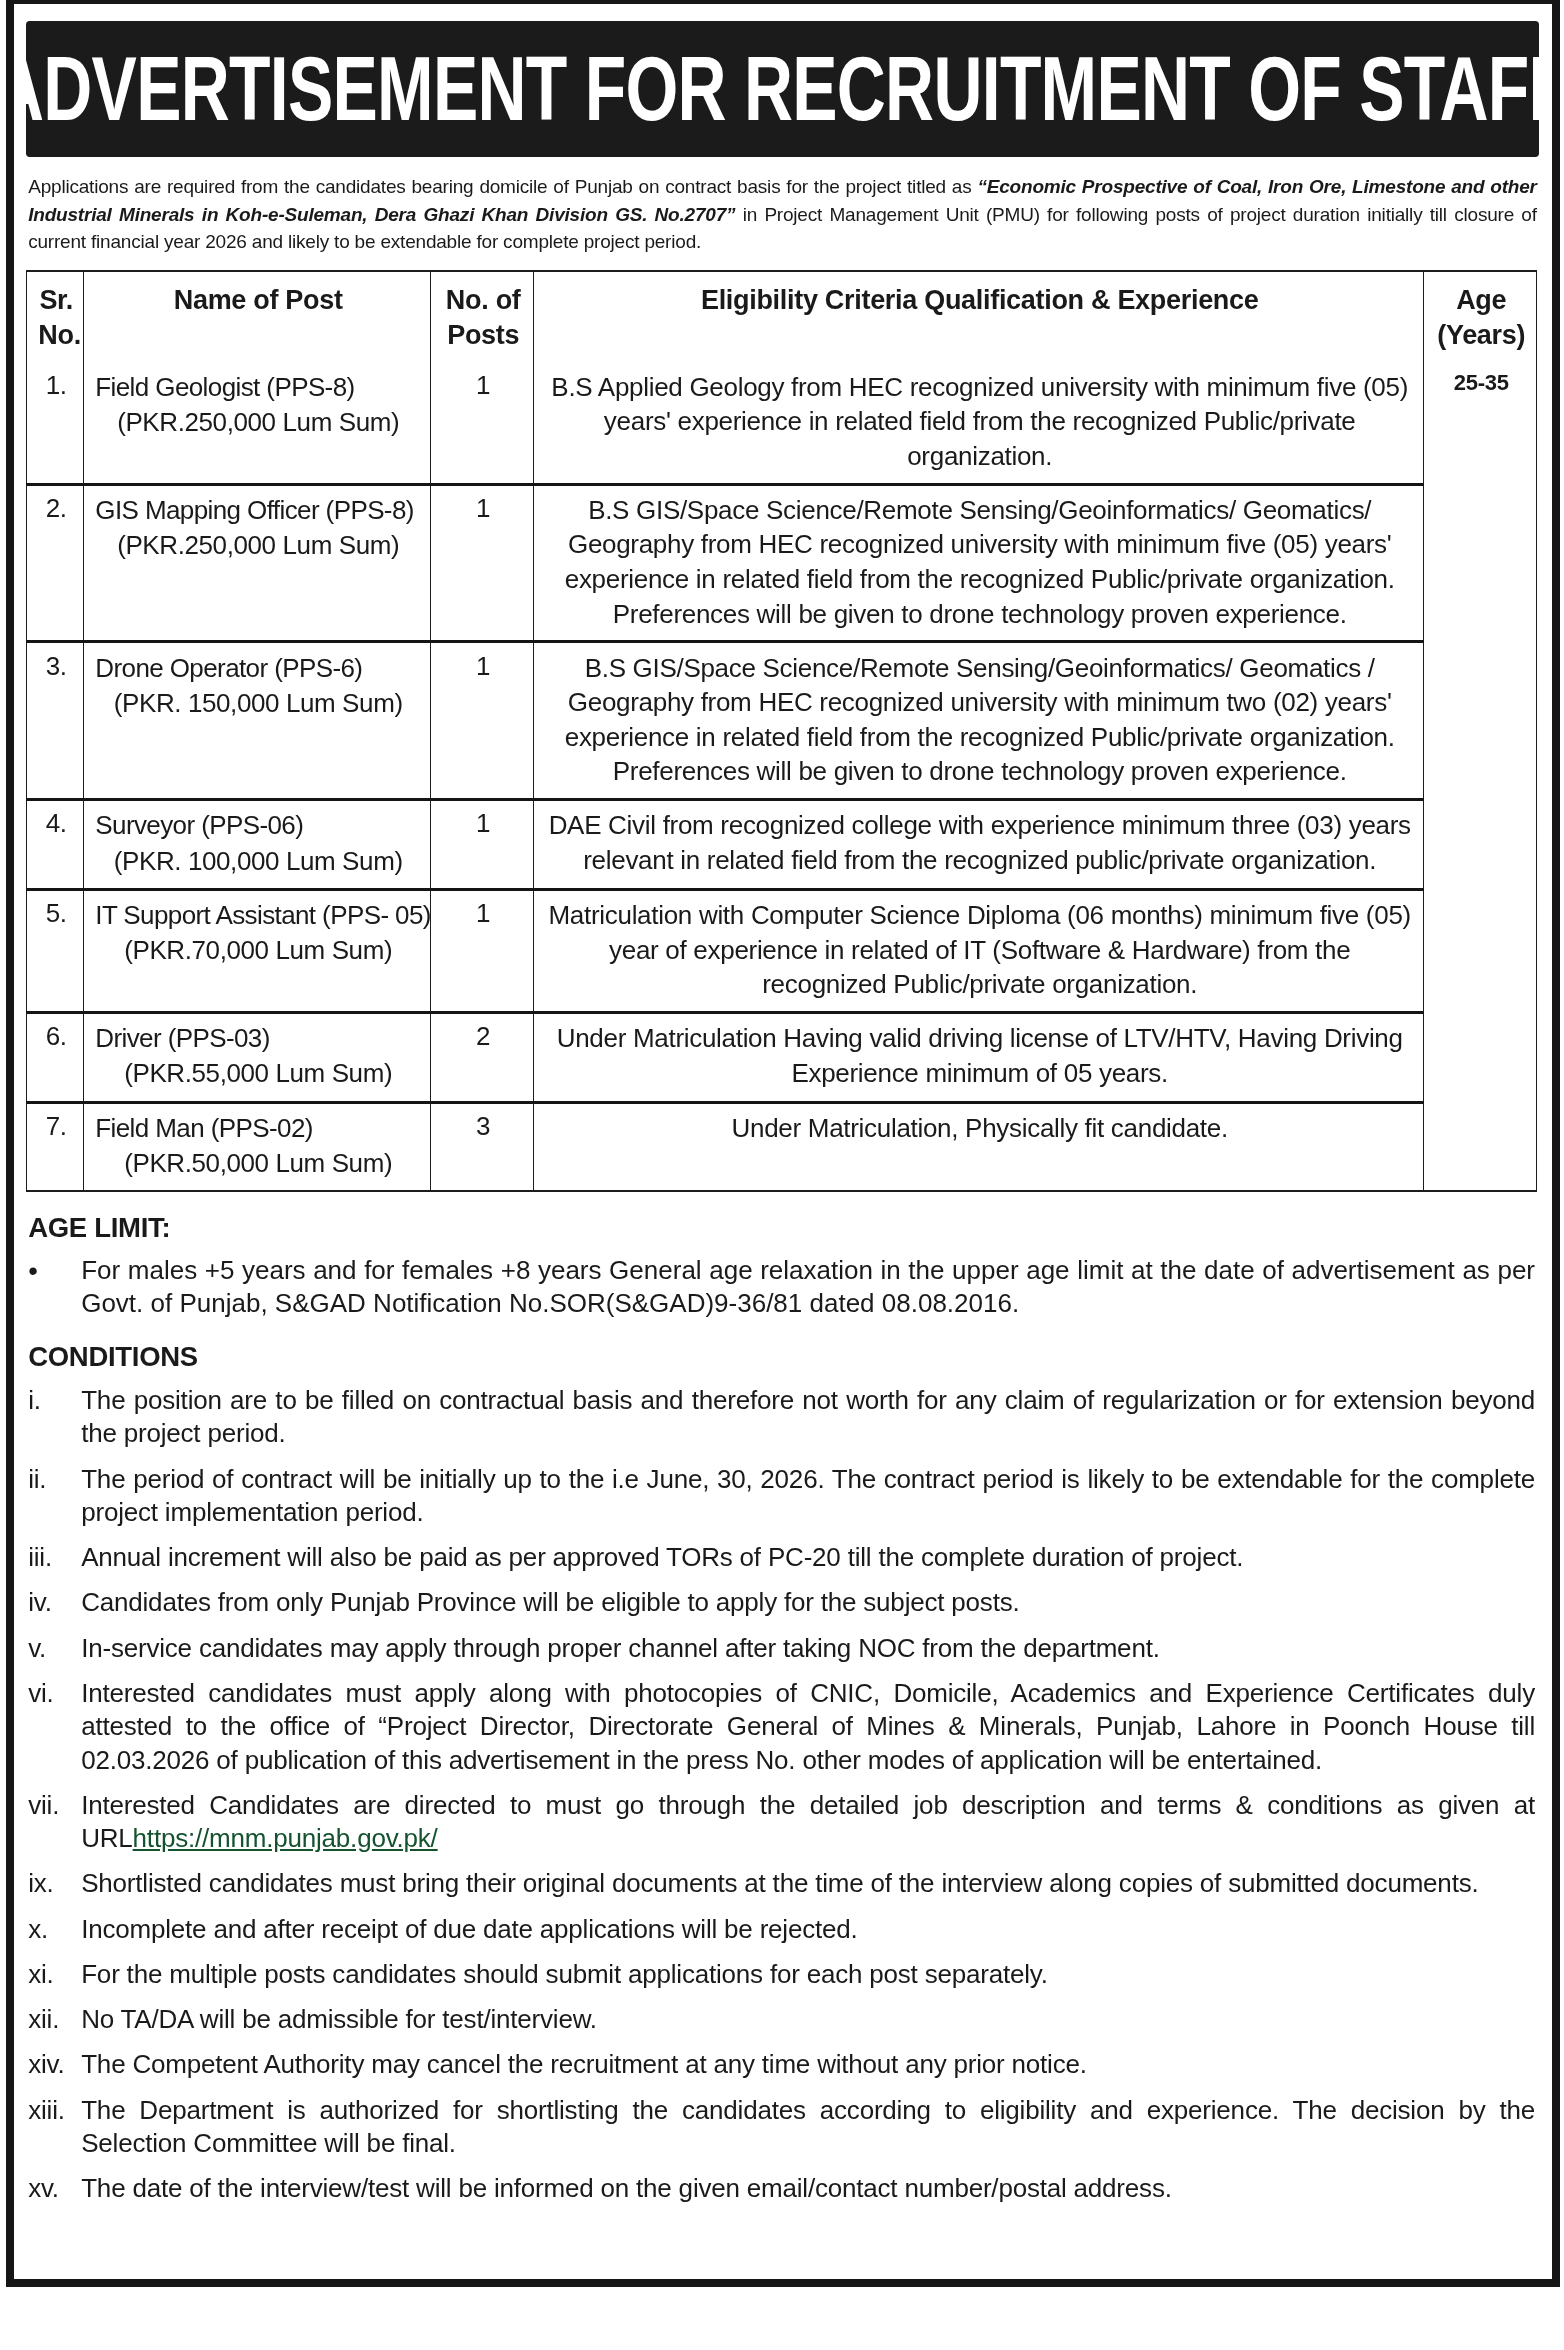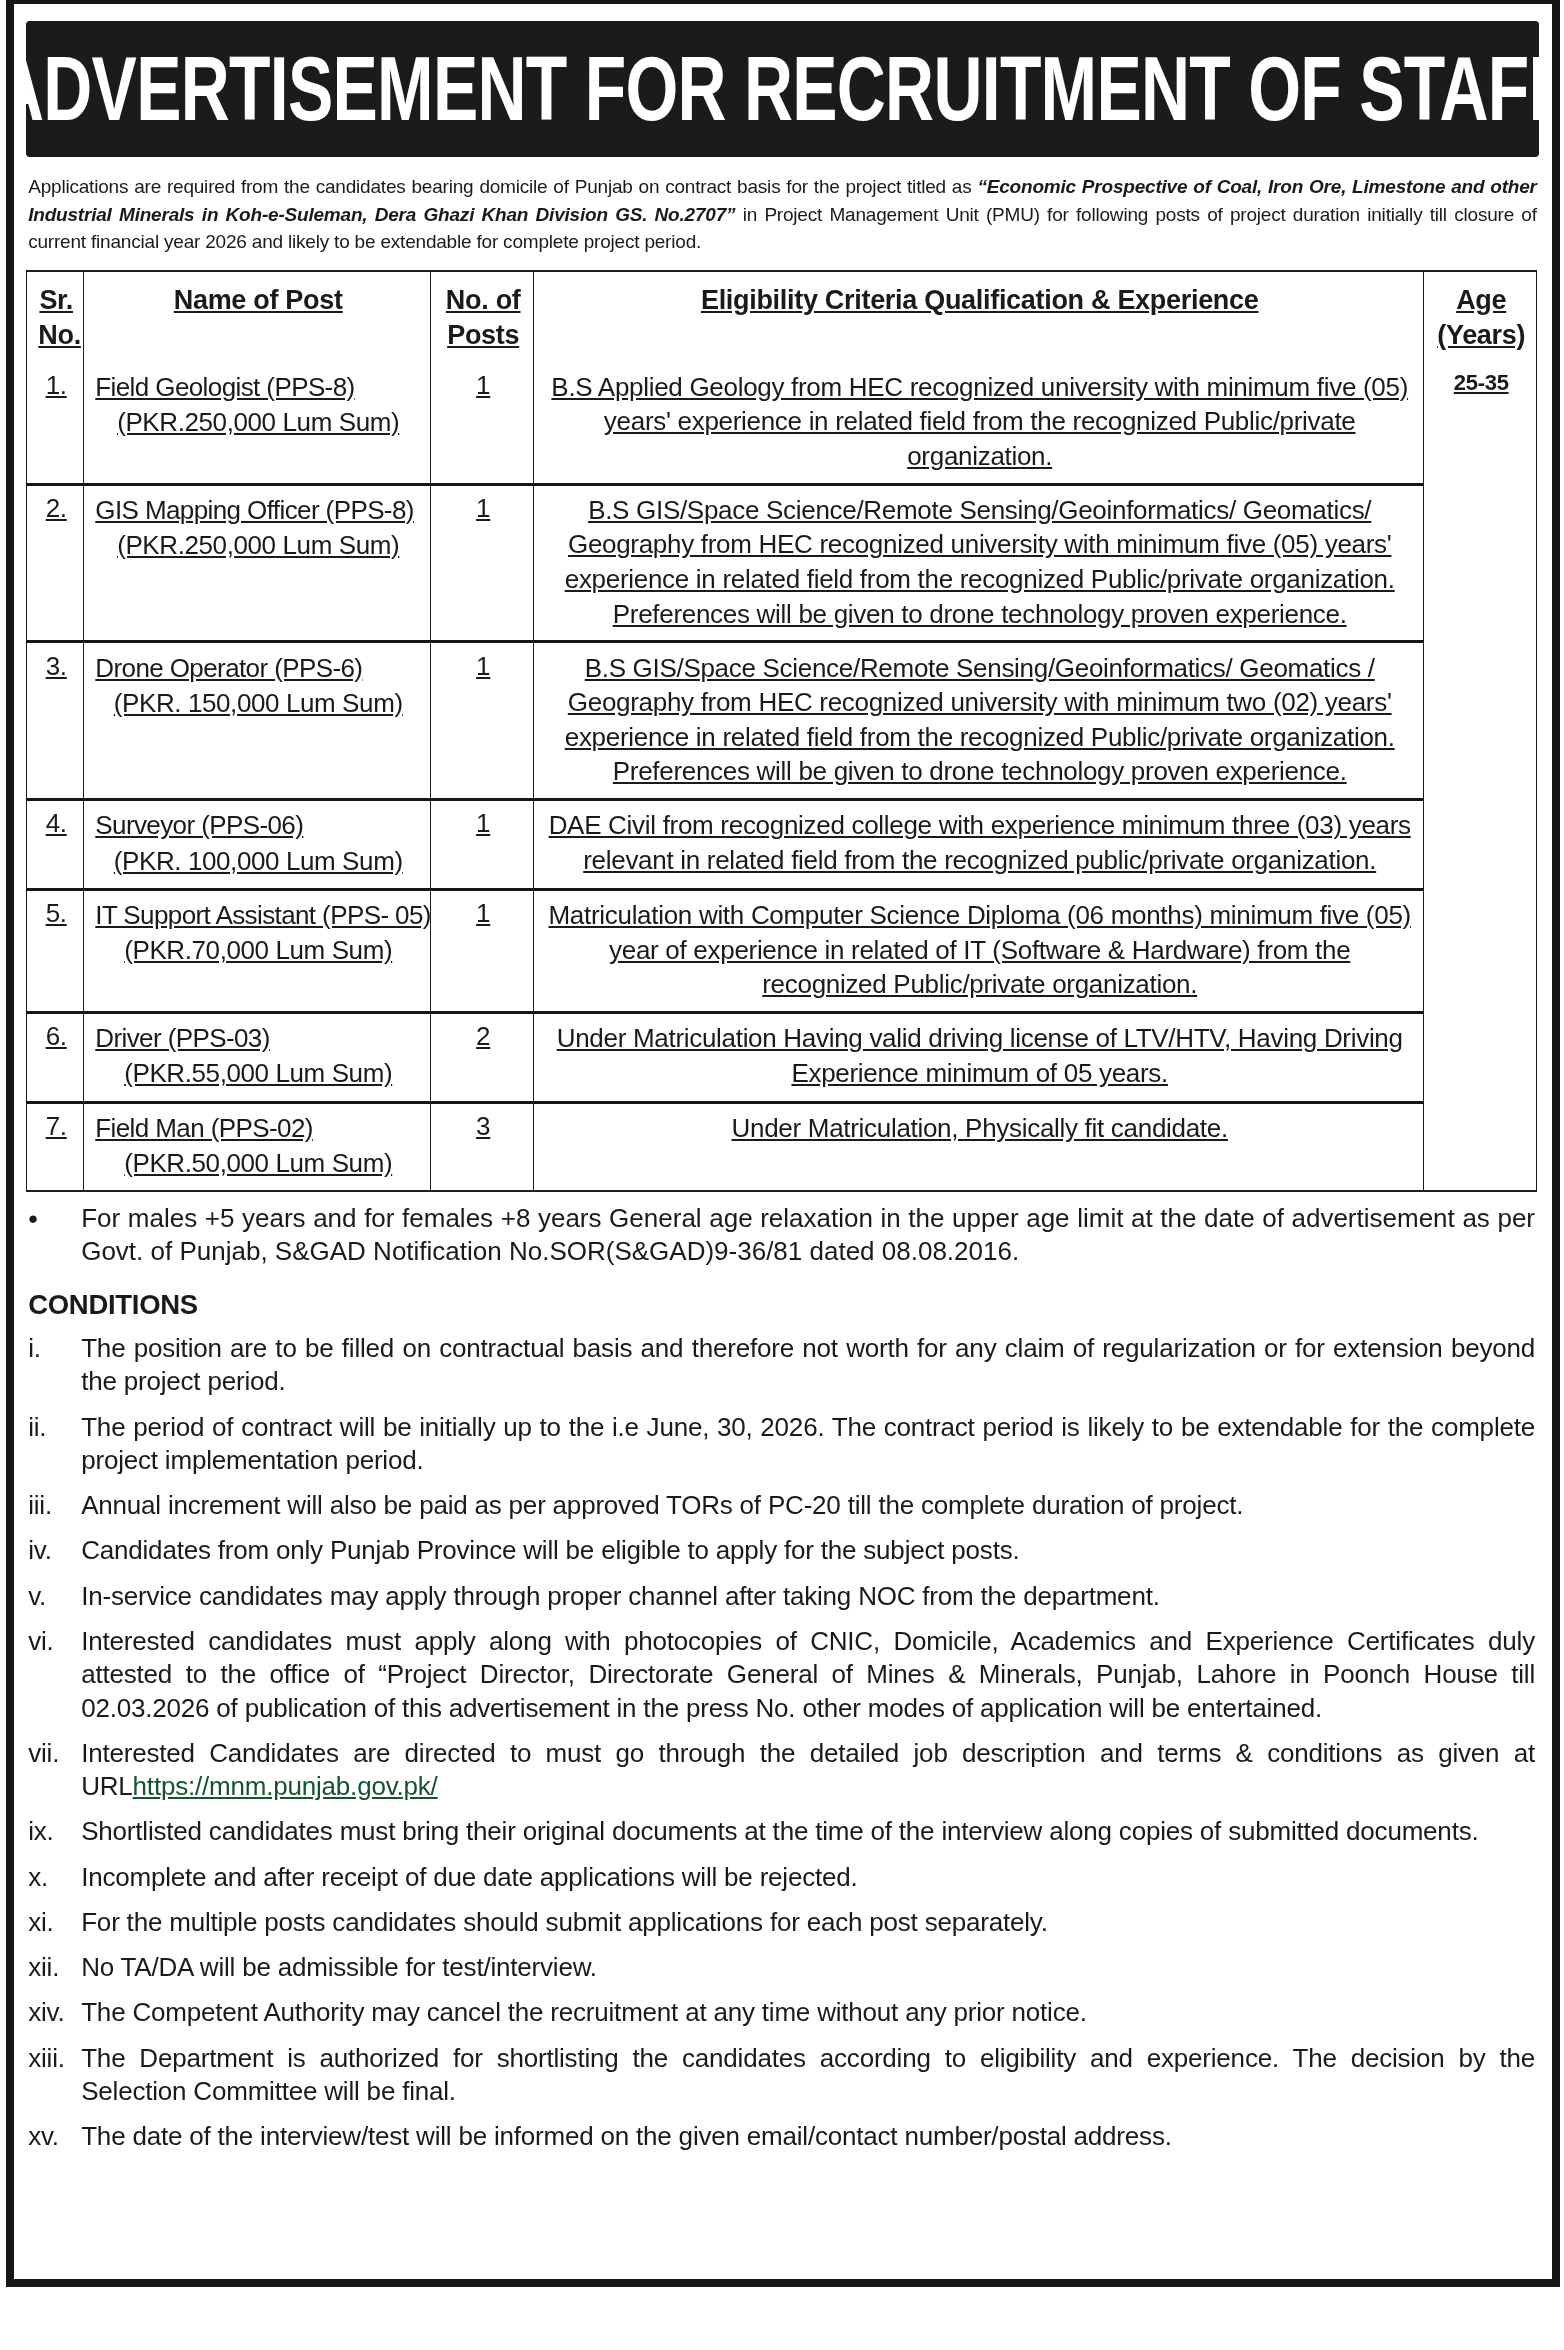"Sr." table.recruit { text-decoration: underline -> none }
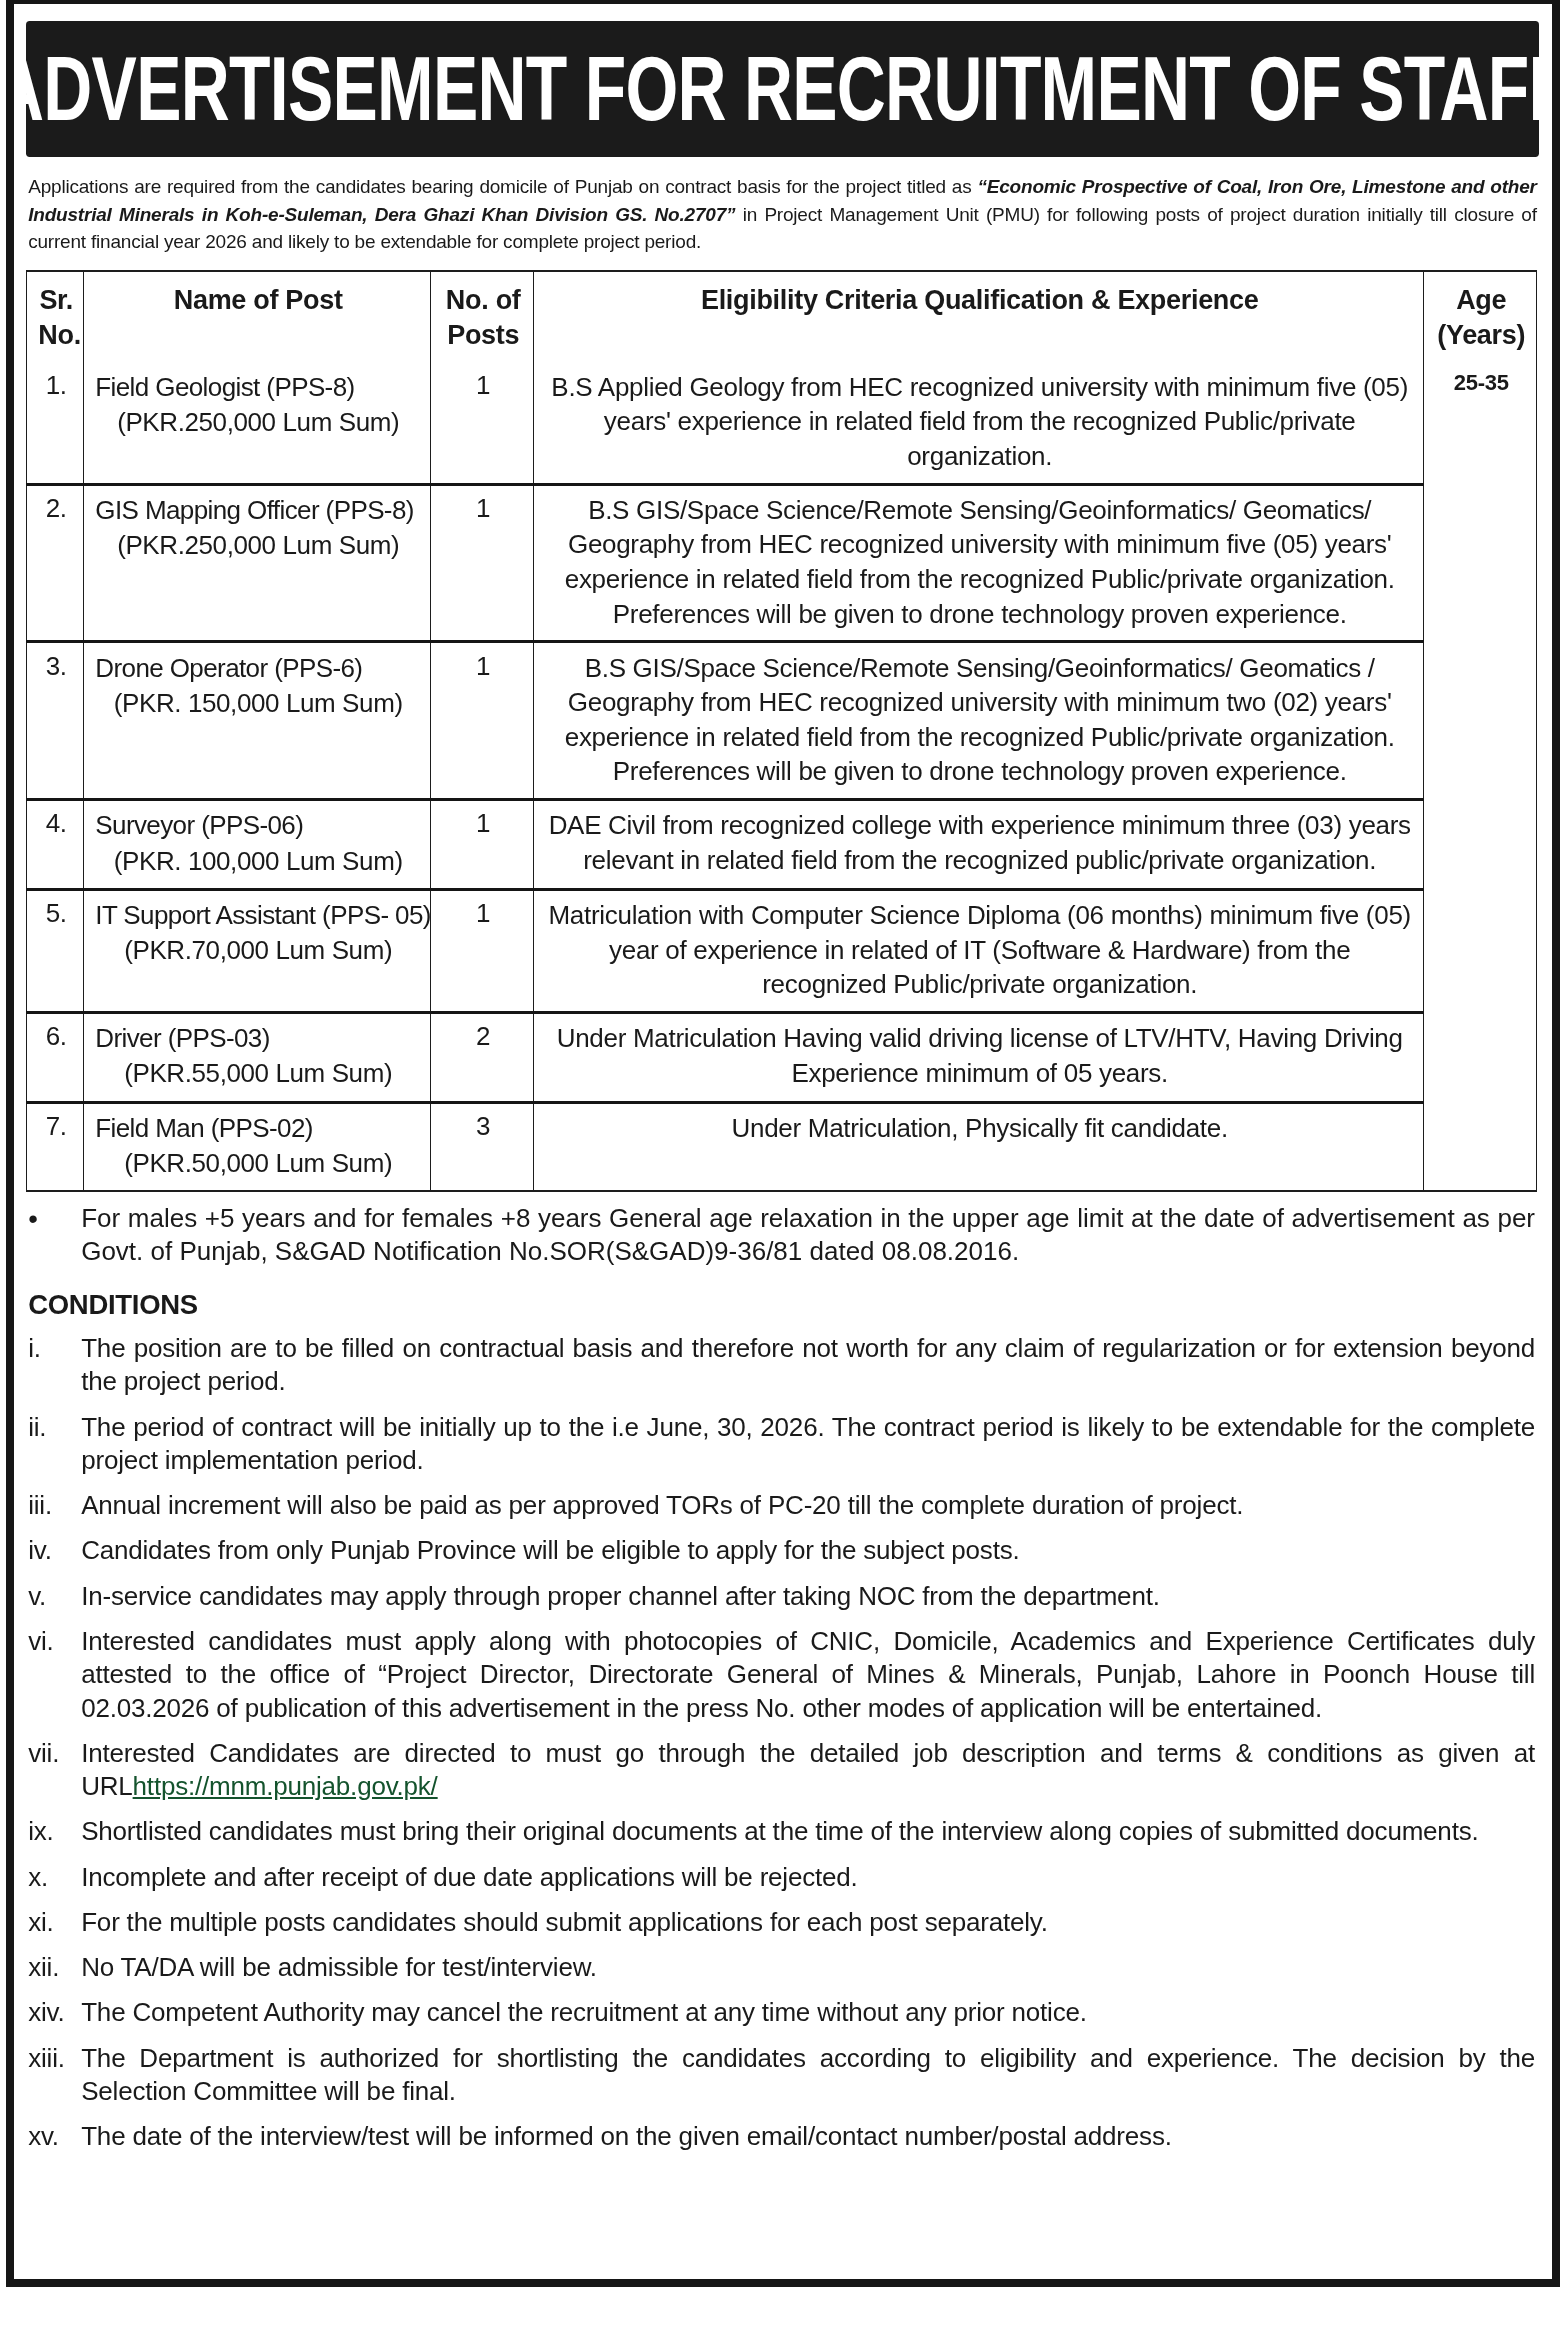"AGE LIMIT:" div.sec-heading { html: none -> <div>AGE LIMIT:</div> }
